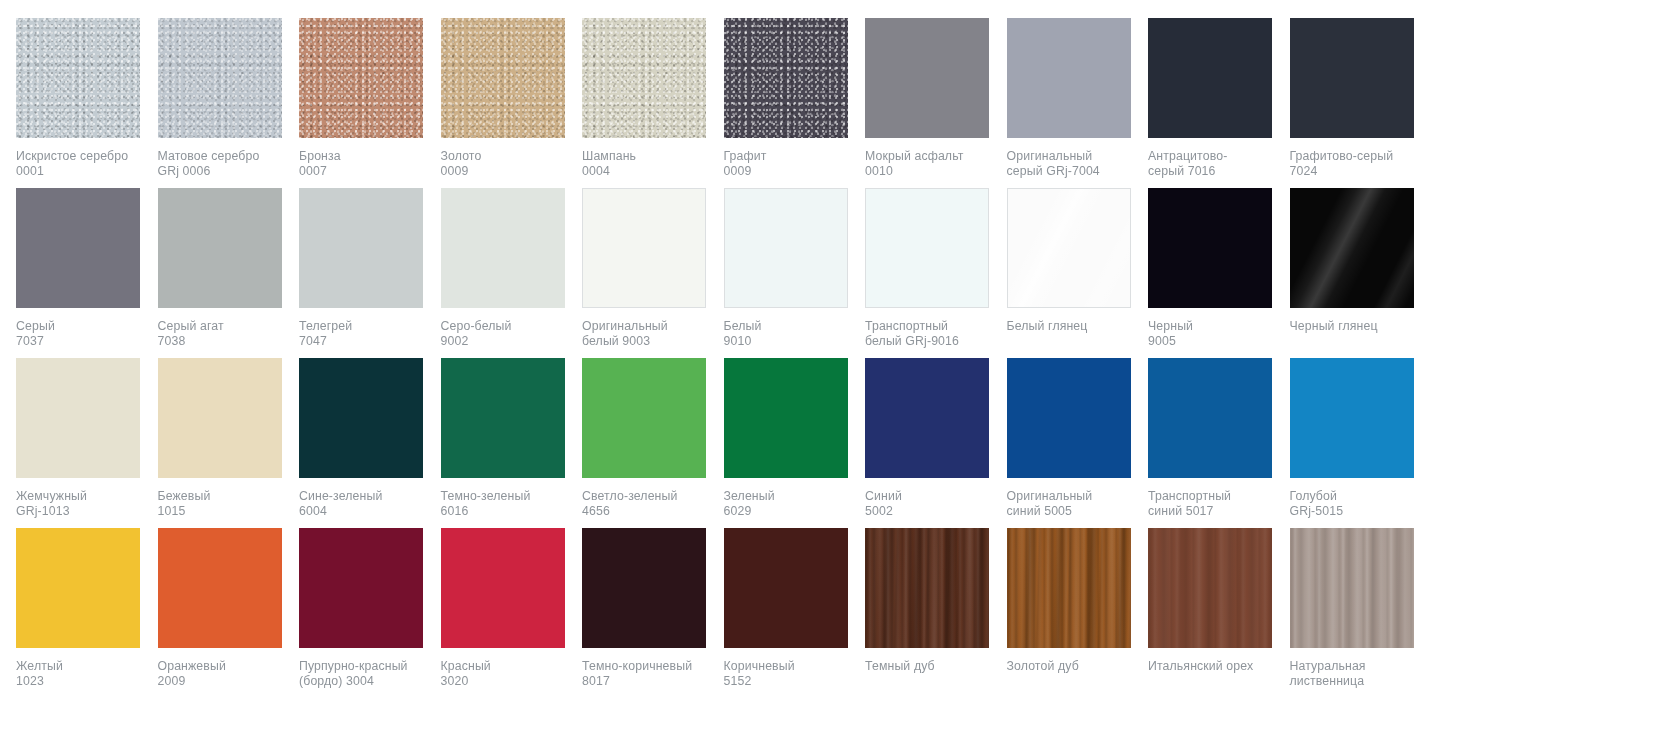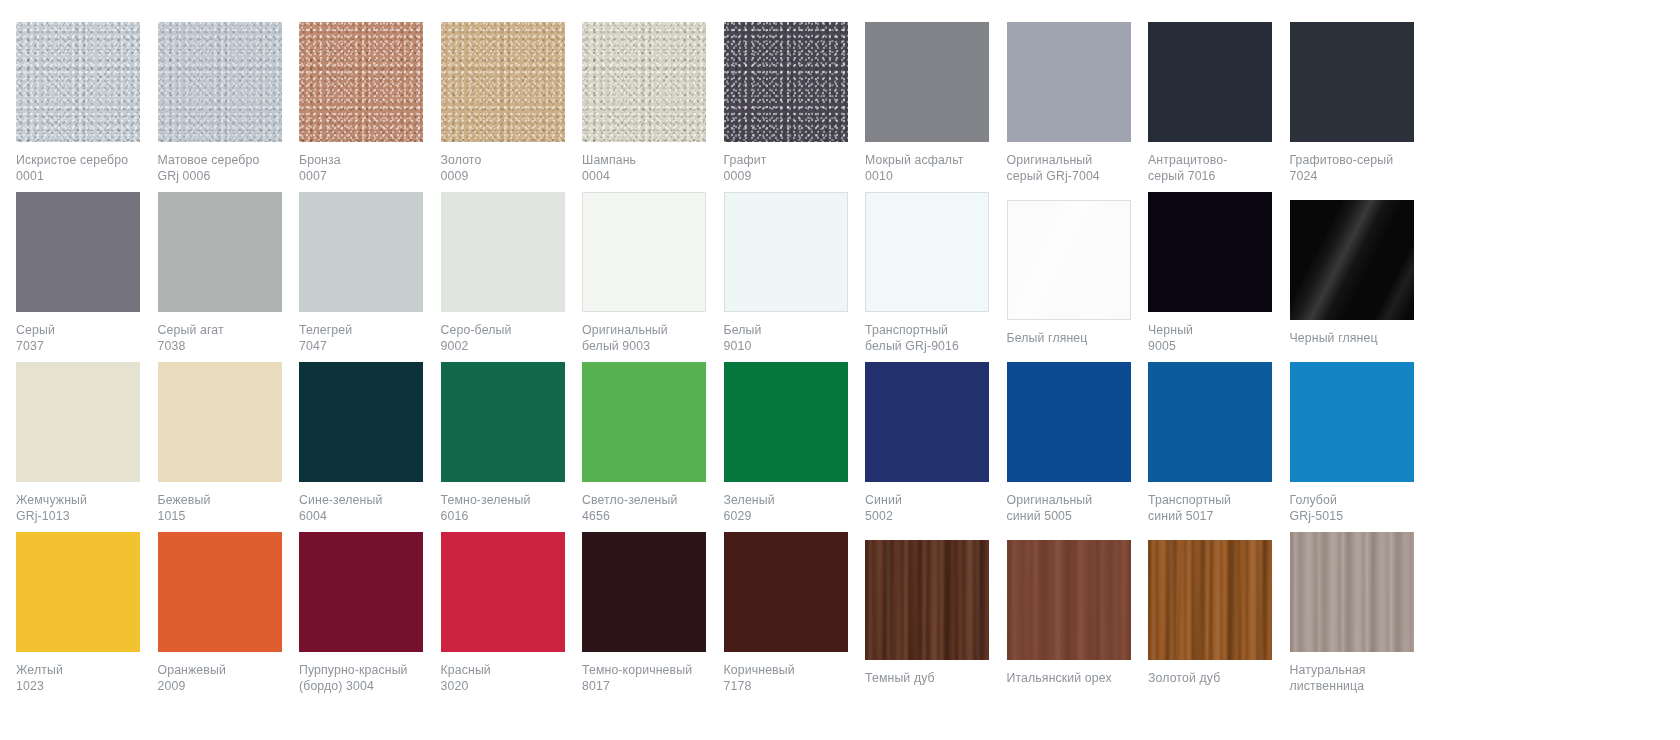"Искристое серебро" .row { align-items: center -> flex-start }
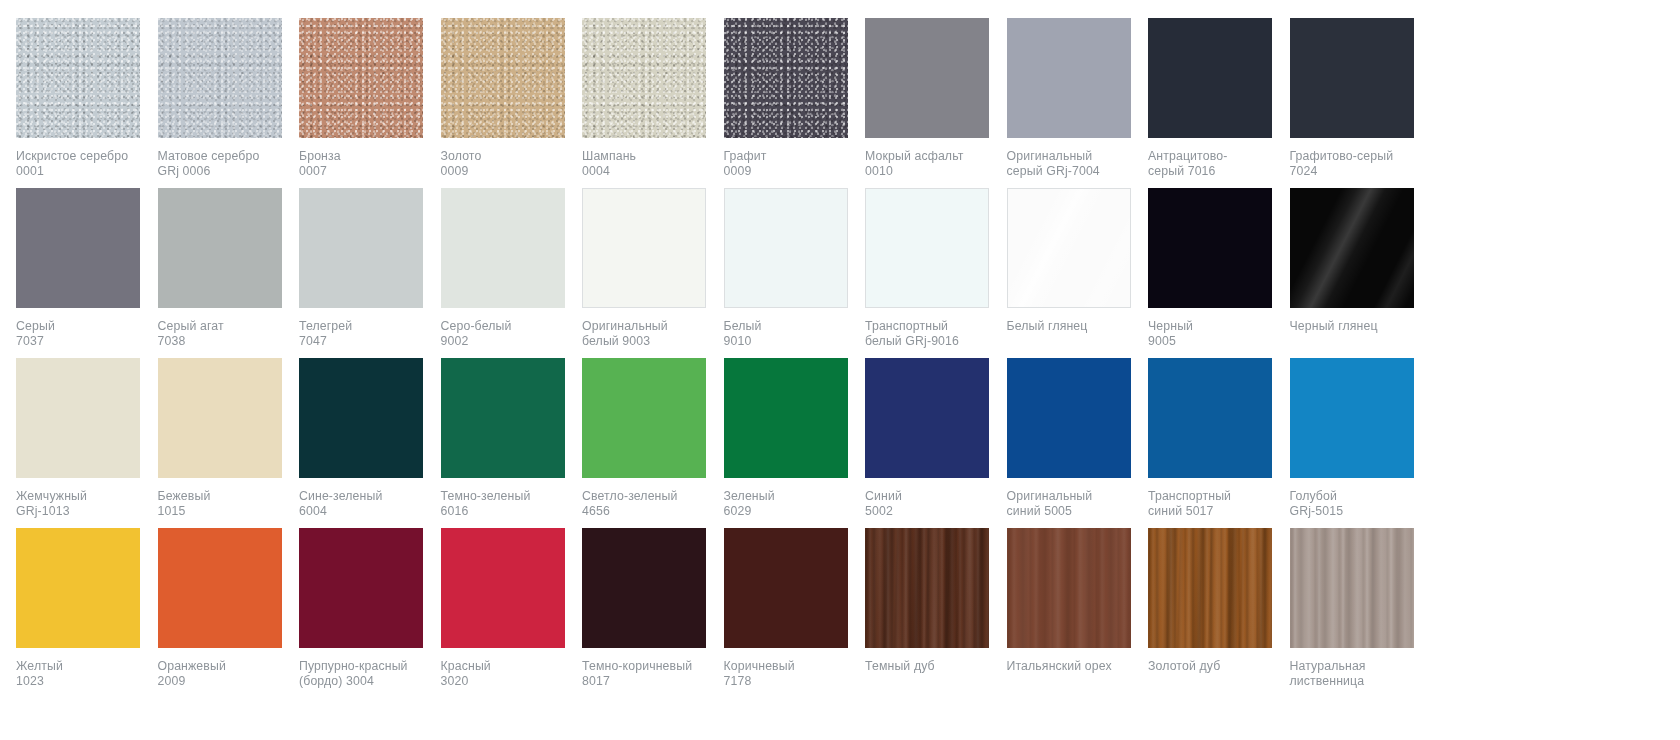"Итальянский орех" div.swatch-cell { order: before "Золотой дуб" -> after "Золотой дуб" }
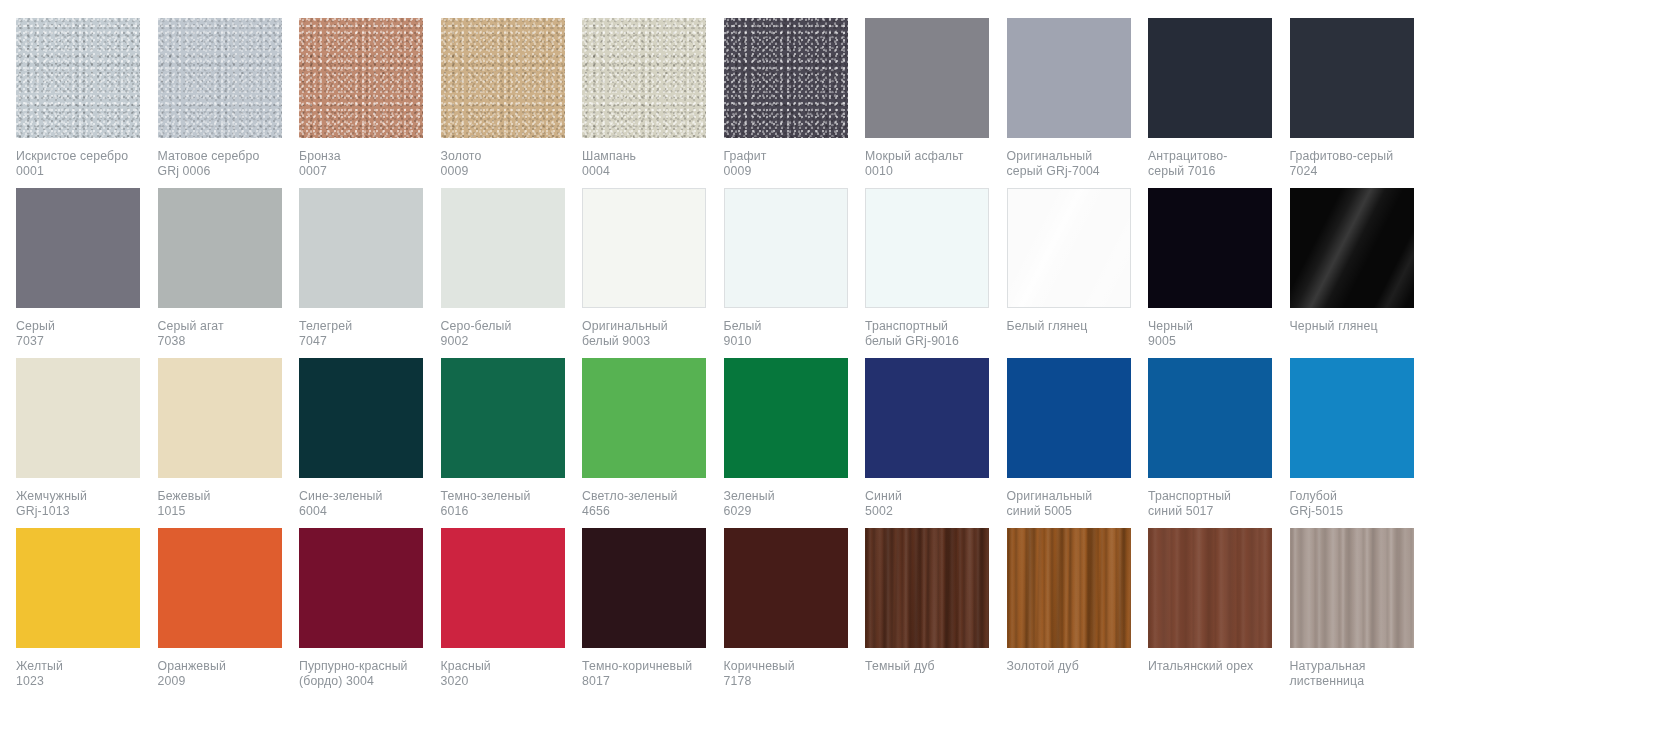"7178" div { text: 7178 -> 5152 }
